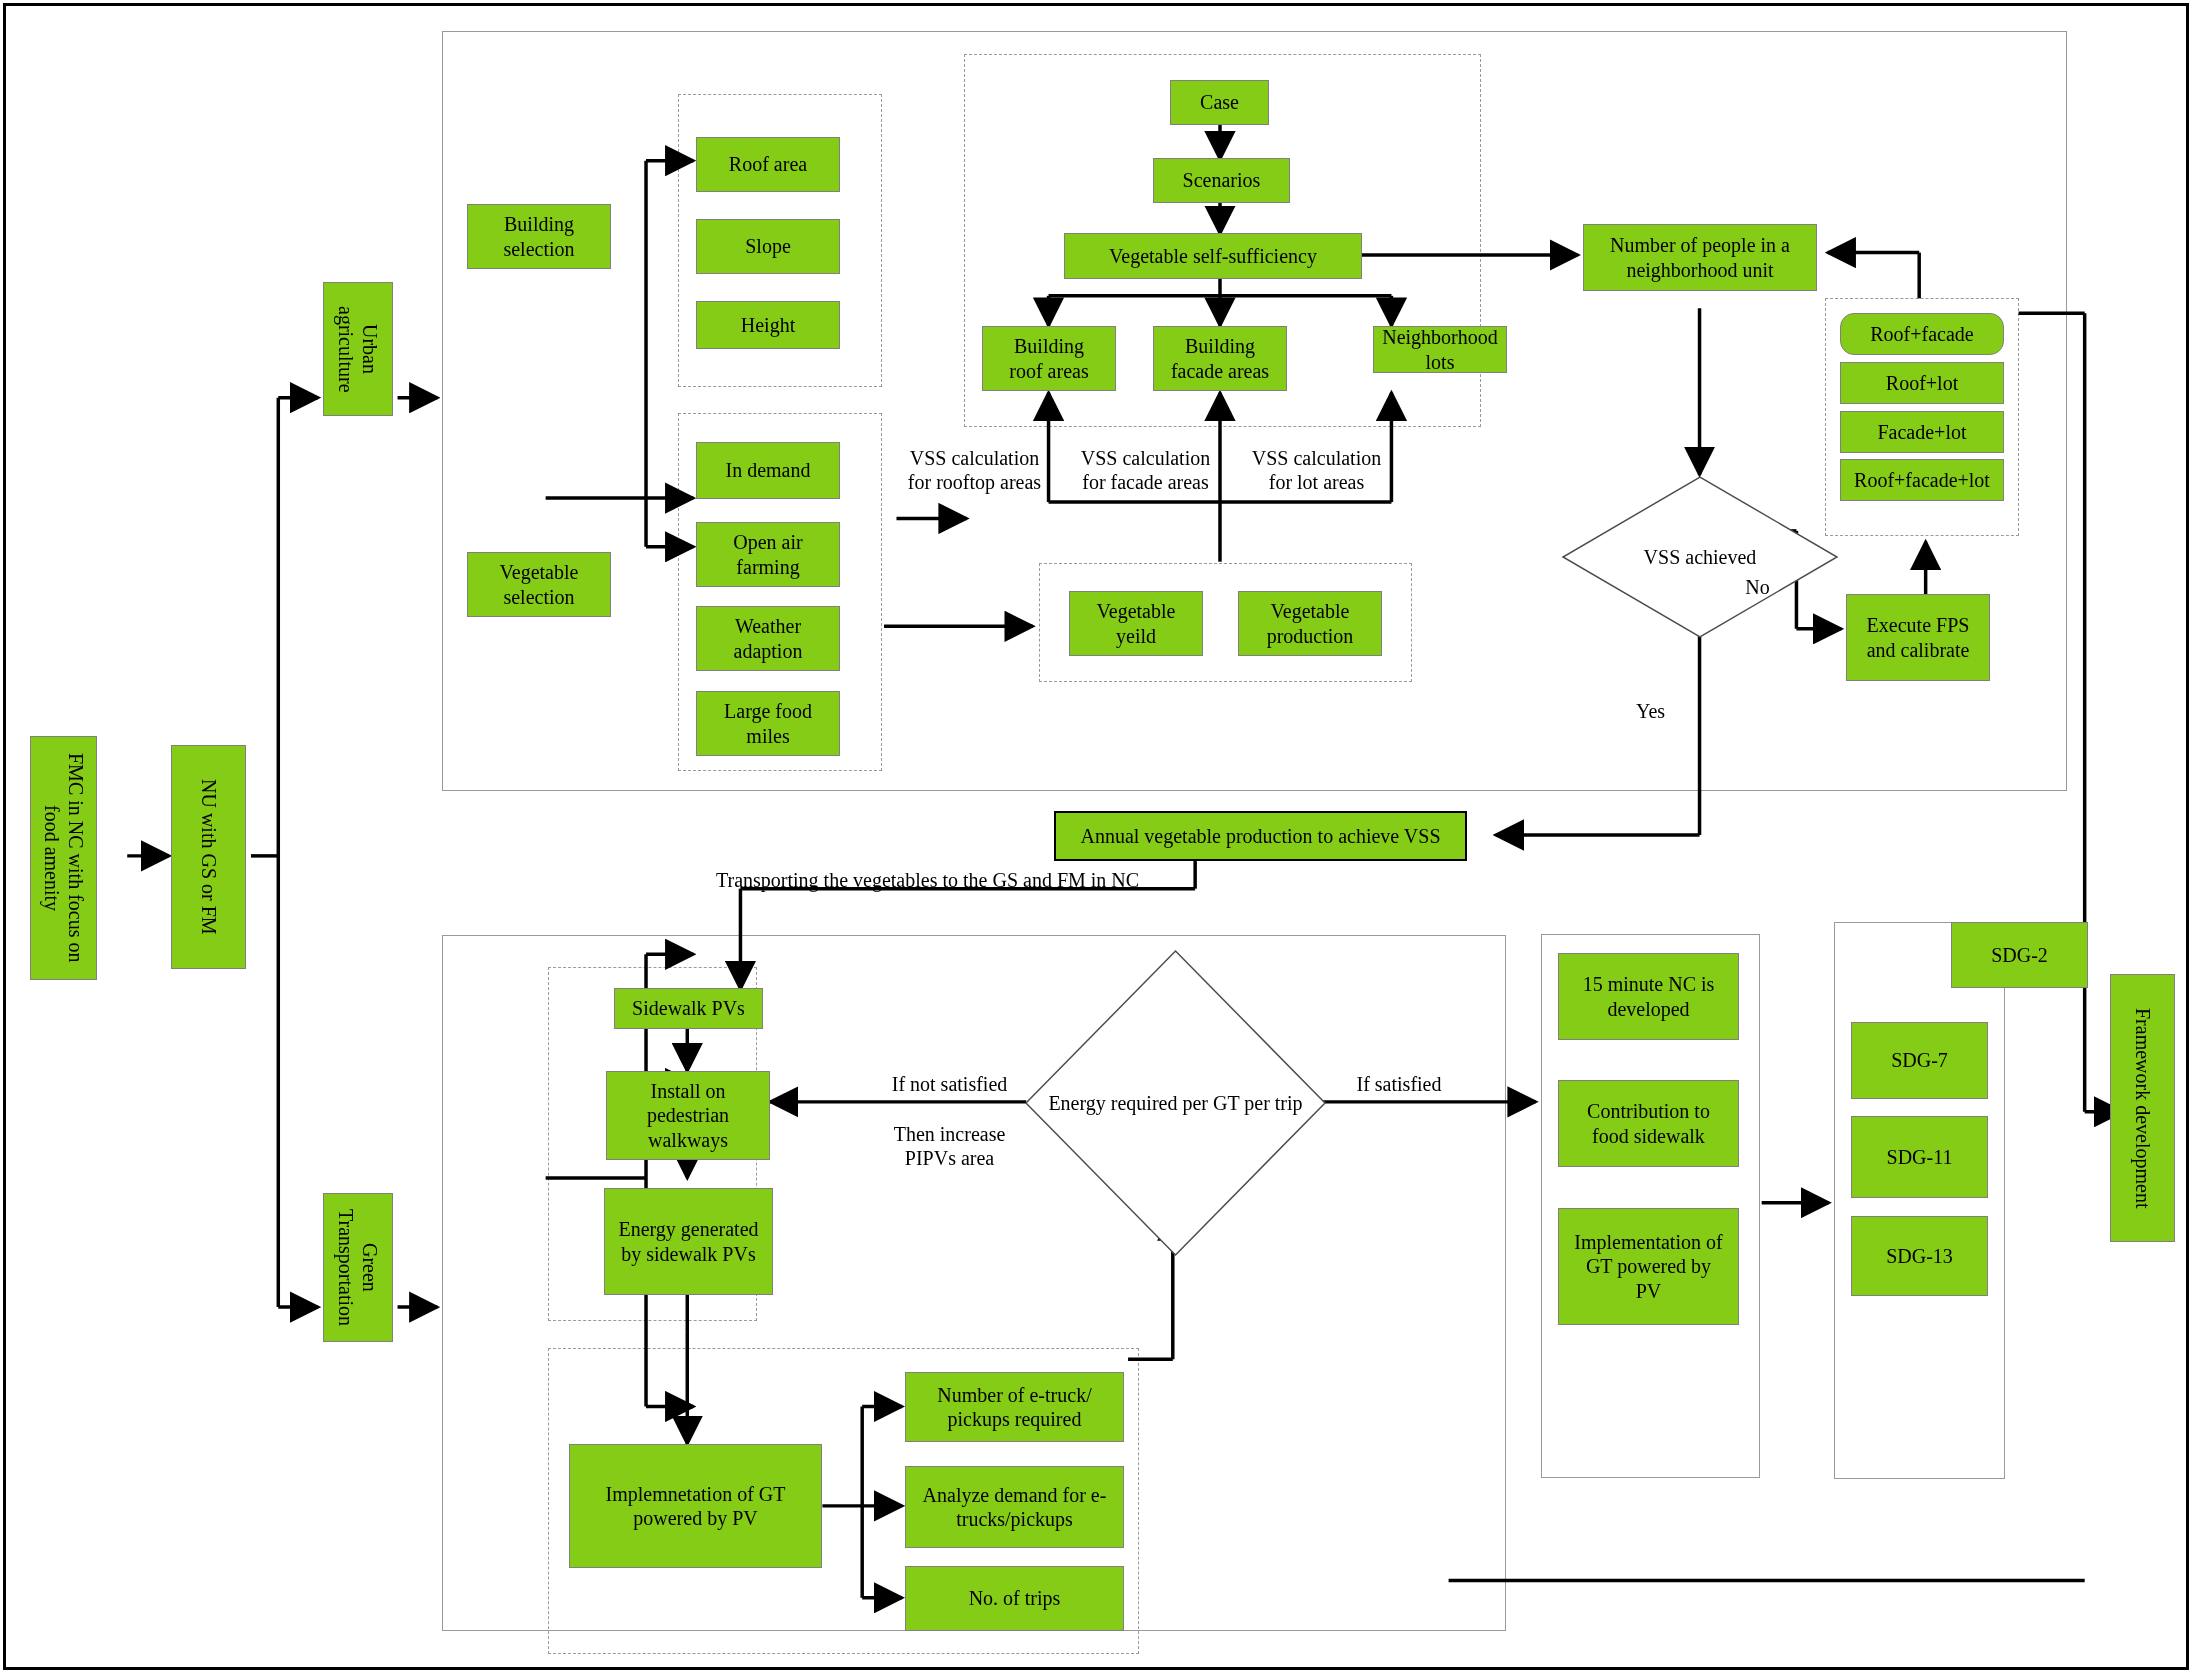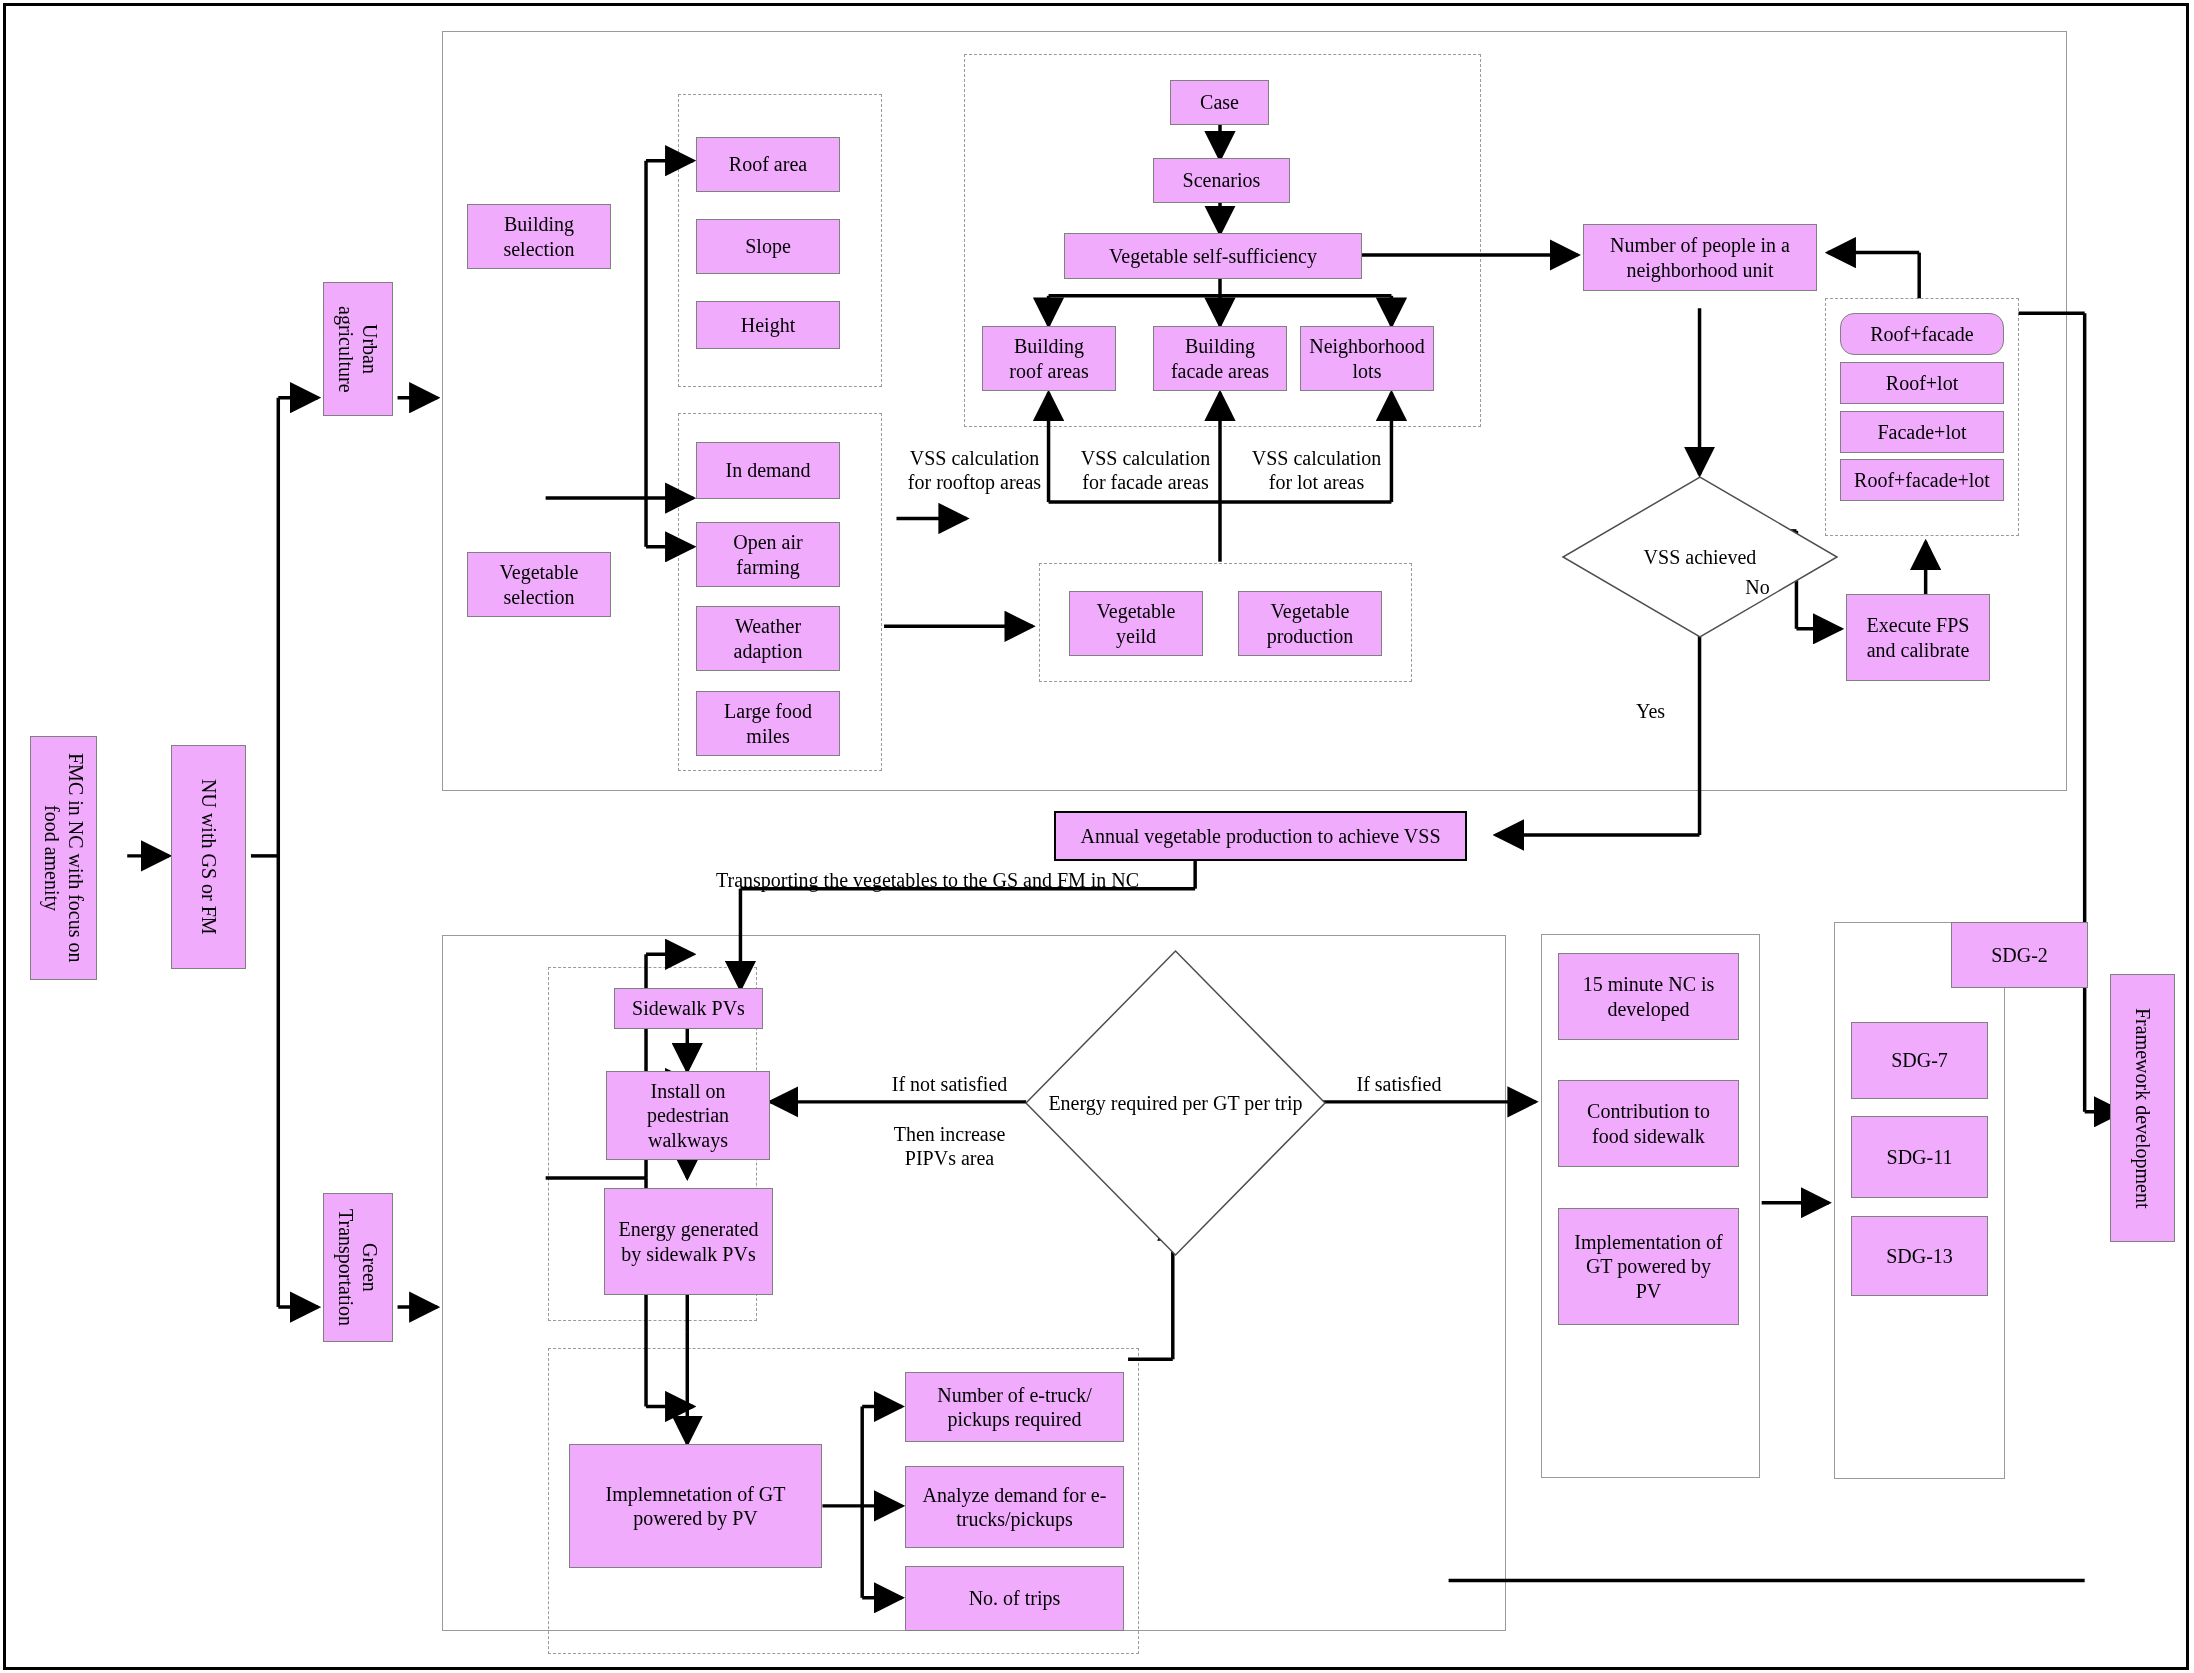"Case" .box { background: #f0abfc -> #84cc16 }
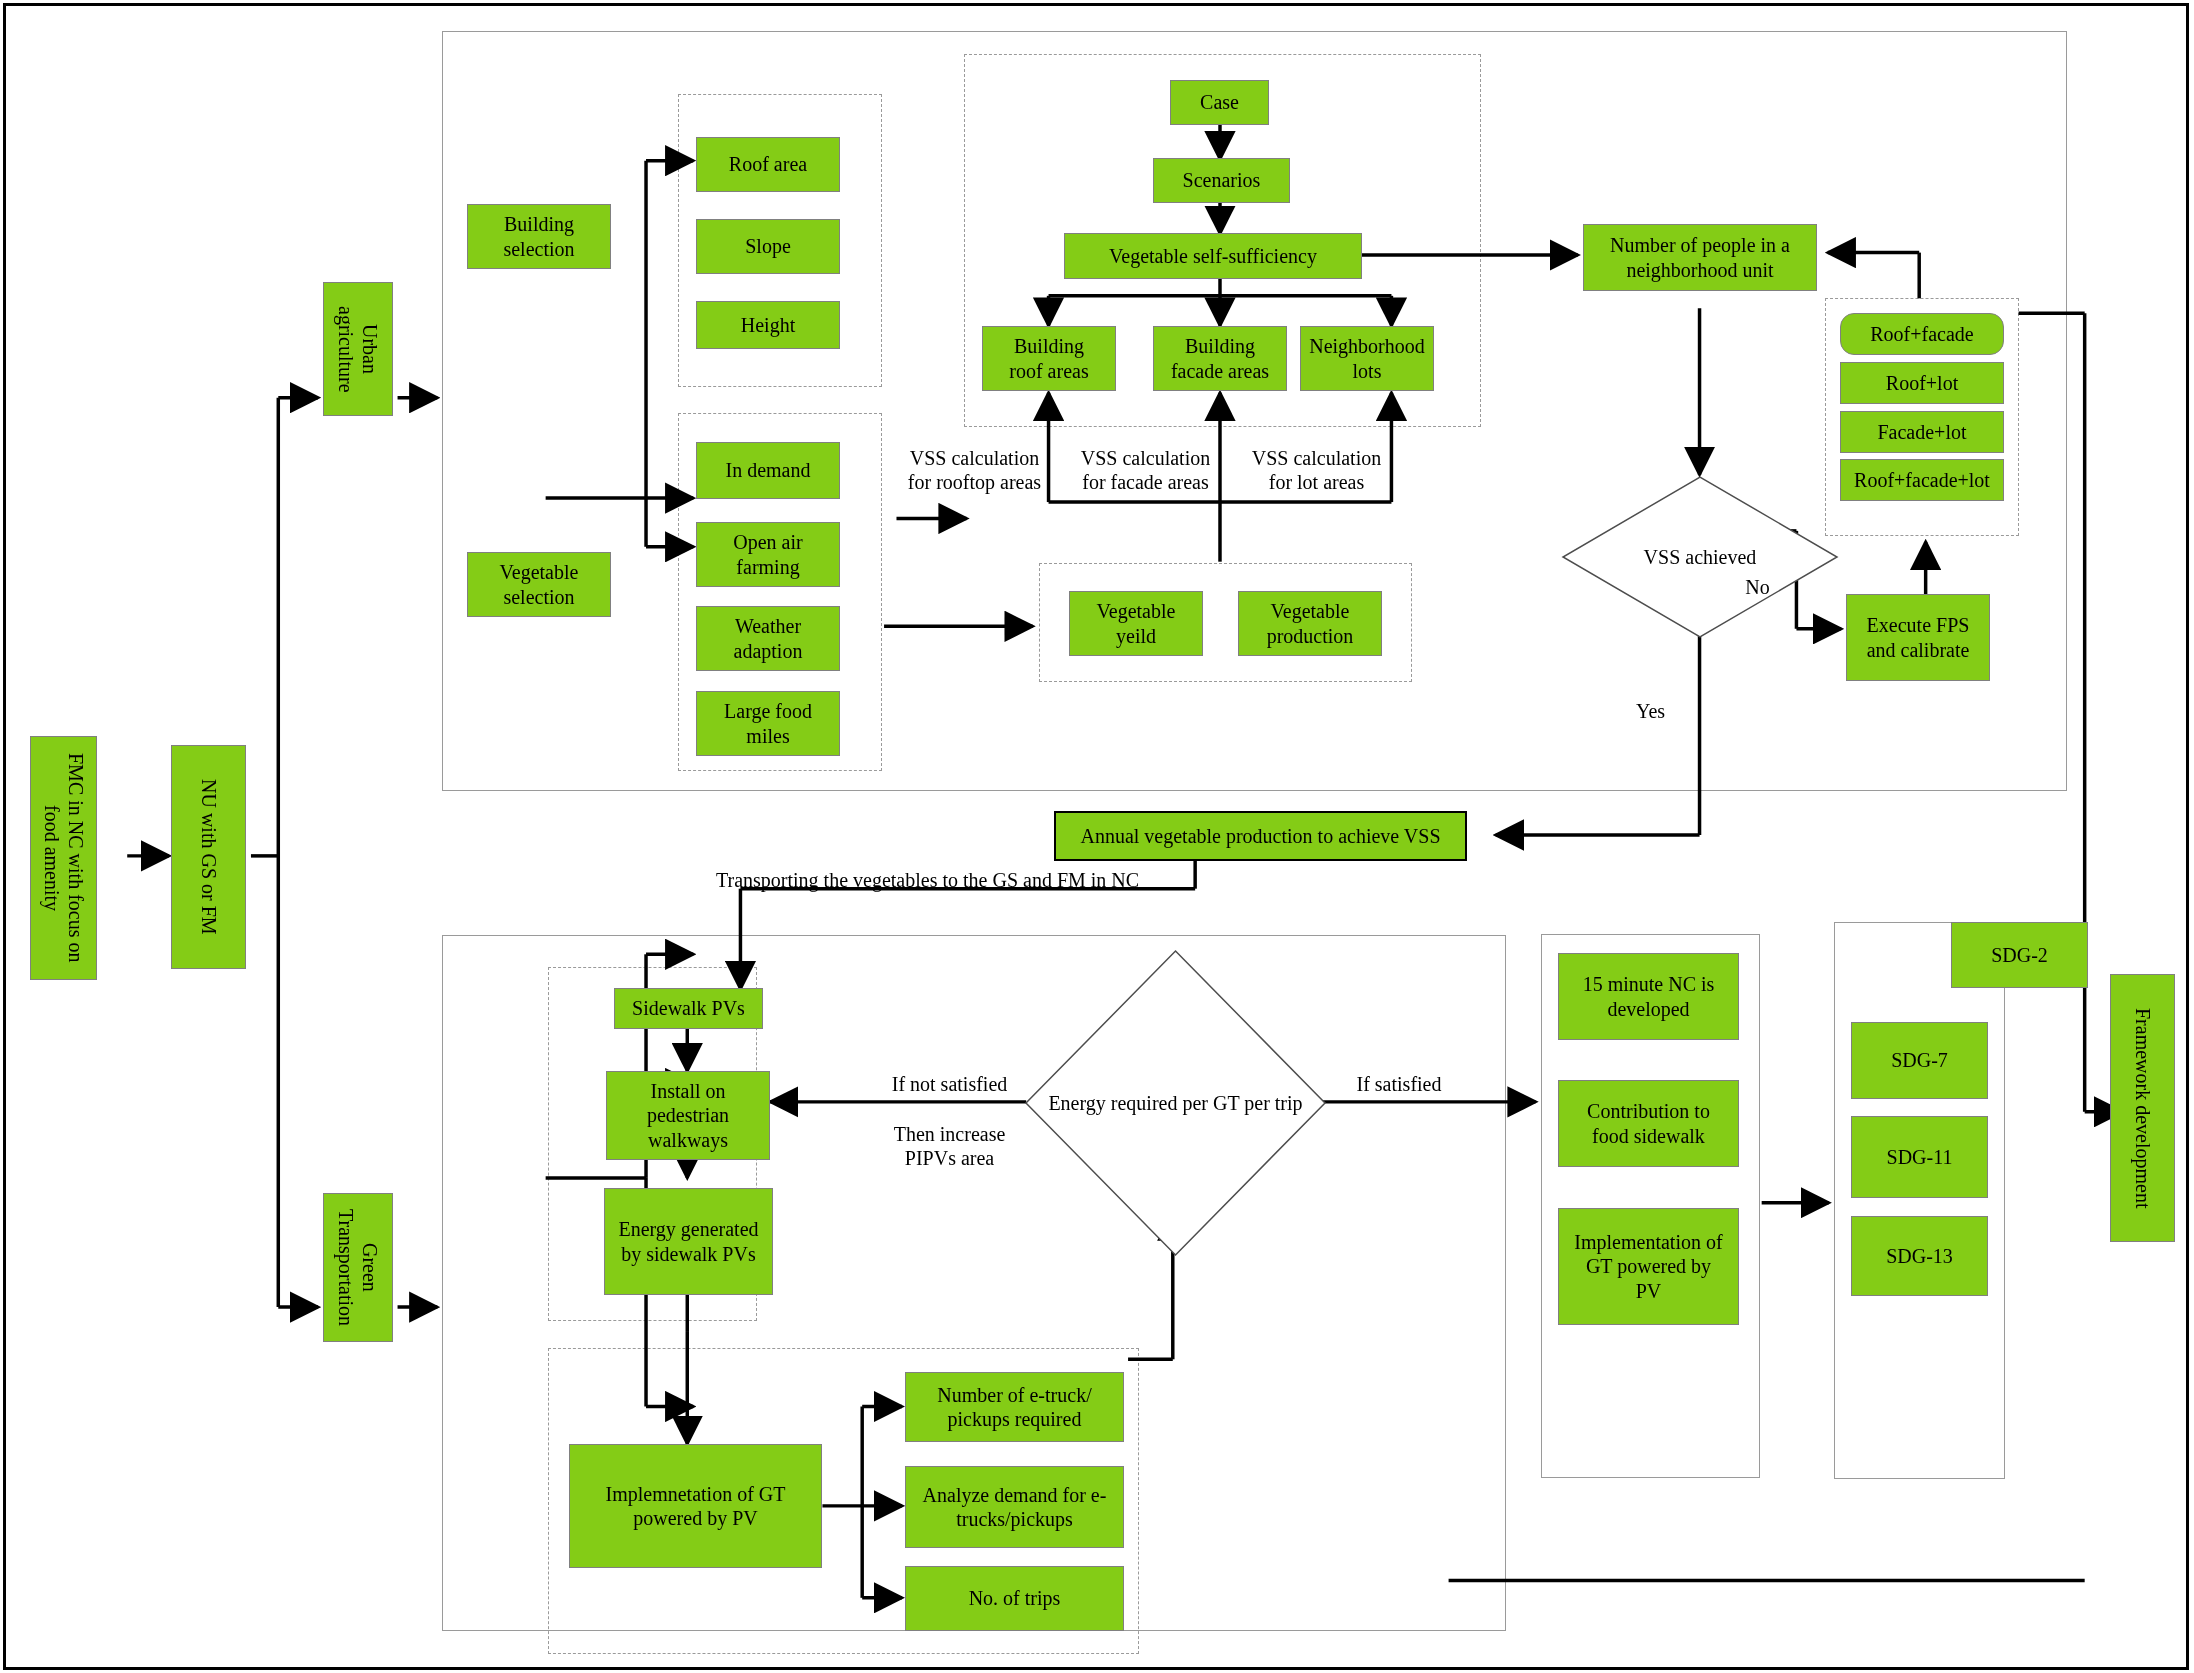"Neighborhood lots" div.box { height: 65px -> 47px; left: 1300px -> 1373px }
